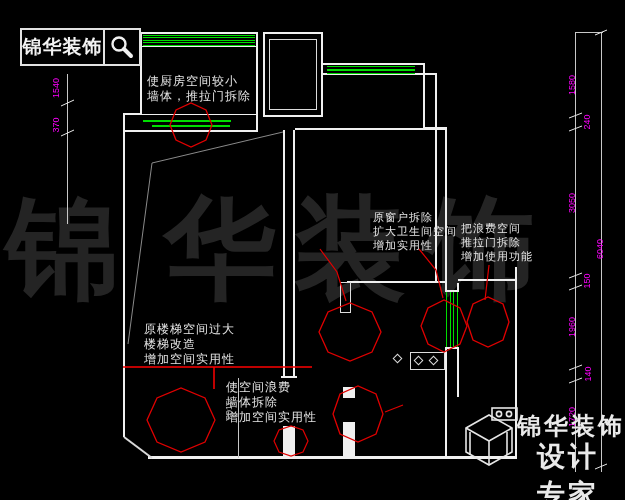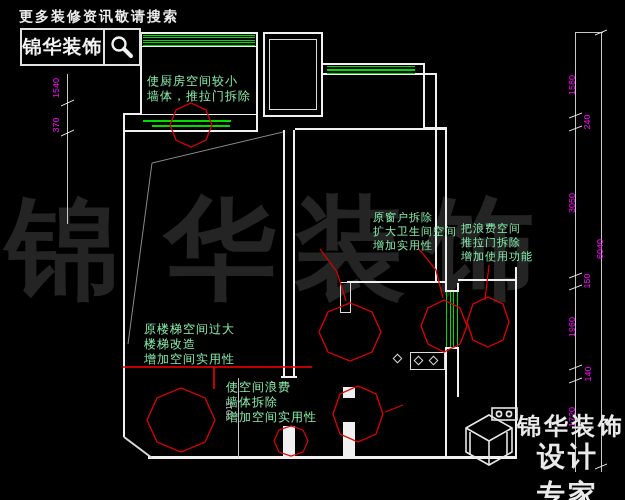"更多装修资讯敬请搜索" div.search-hint { html: <div>更多装修资讯敬请搜索</div> -> none }
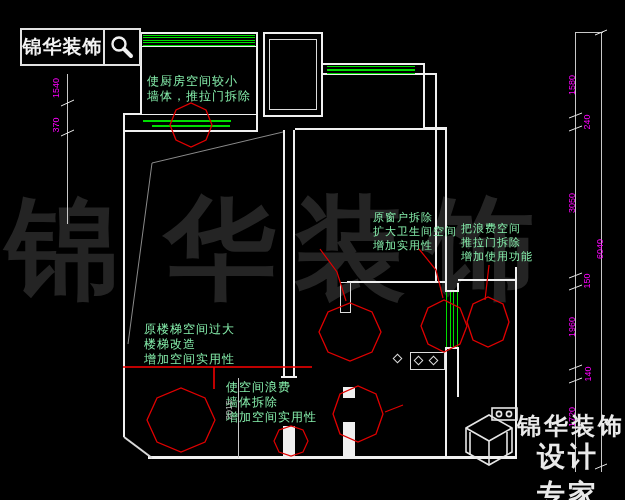"使厨房空间较小" .ann { color: #86efac -> #e5e5e5 }
